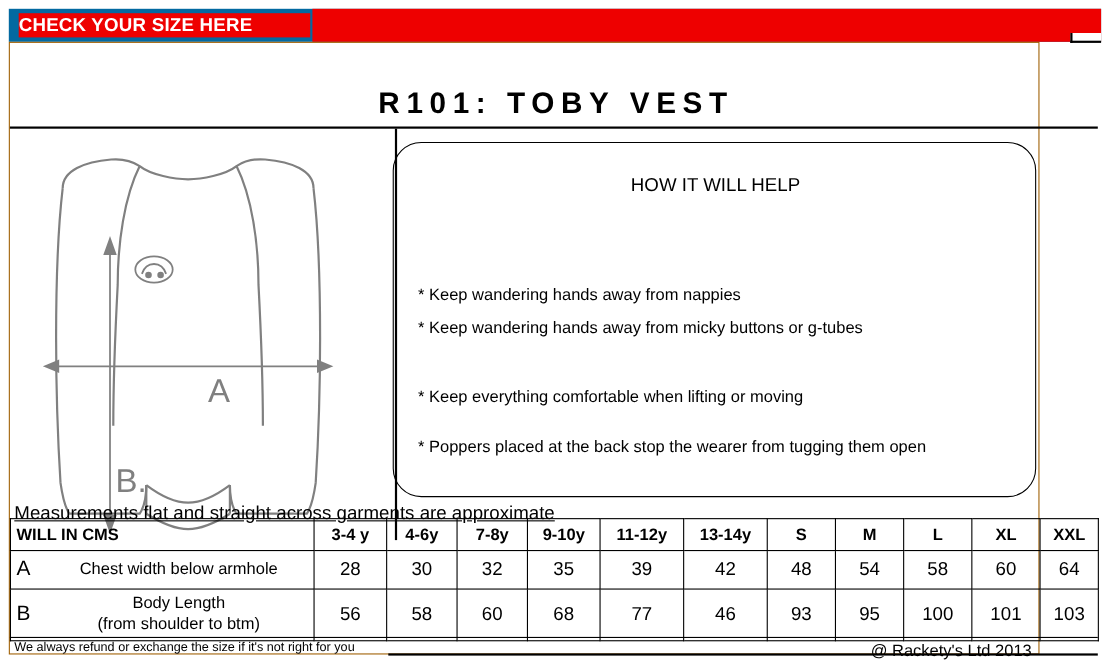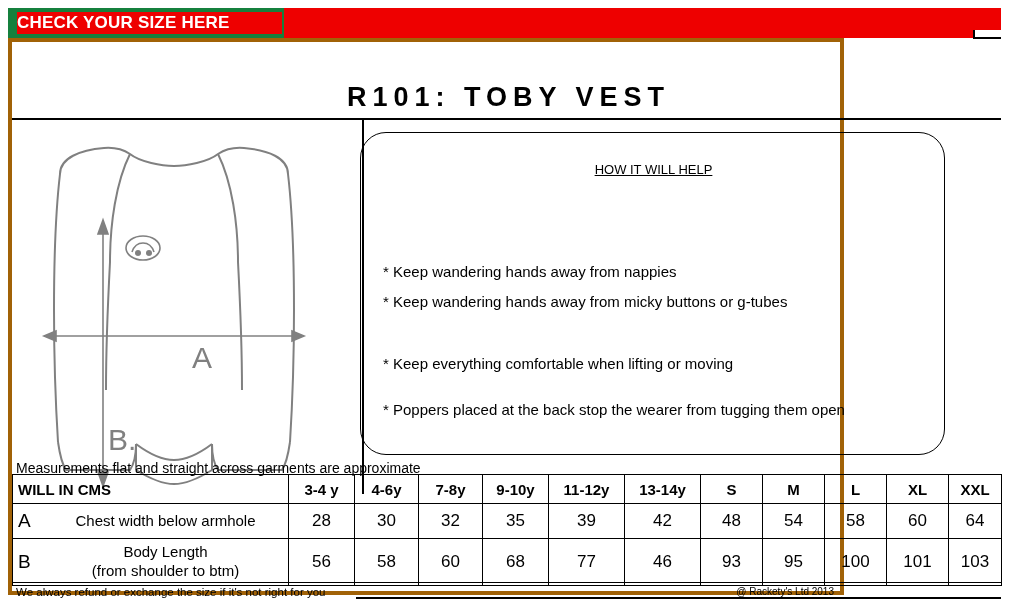"CHECK YOUR SIZE HERE" .banner { background: #15803d -> #0369a1 }
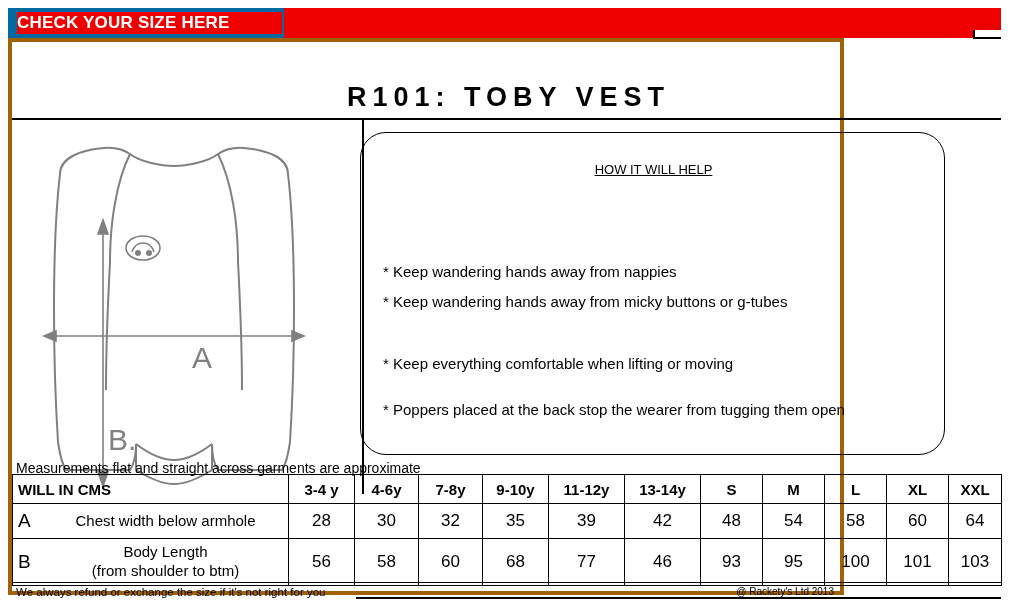"R101: TOBY VEST" .frame { border: 4px solid #a16207 -> 1px solid #a16207; width: 836px -> 937px }
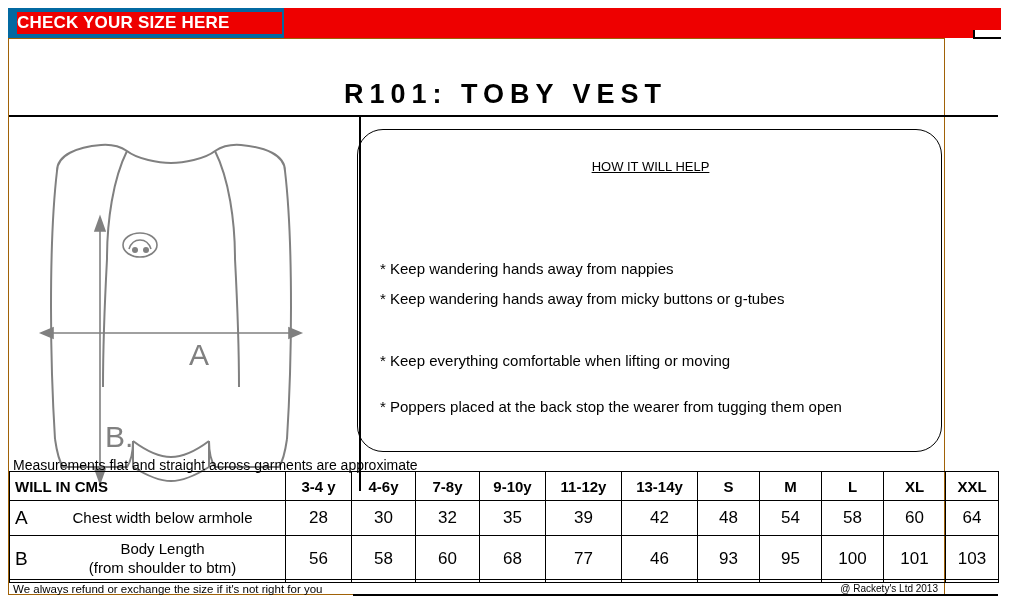"HOW IT WILL HELP" .help-title { font-size: 13px -> 17px; text-decoration: underline -> none }
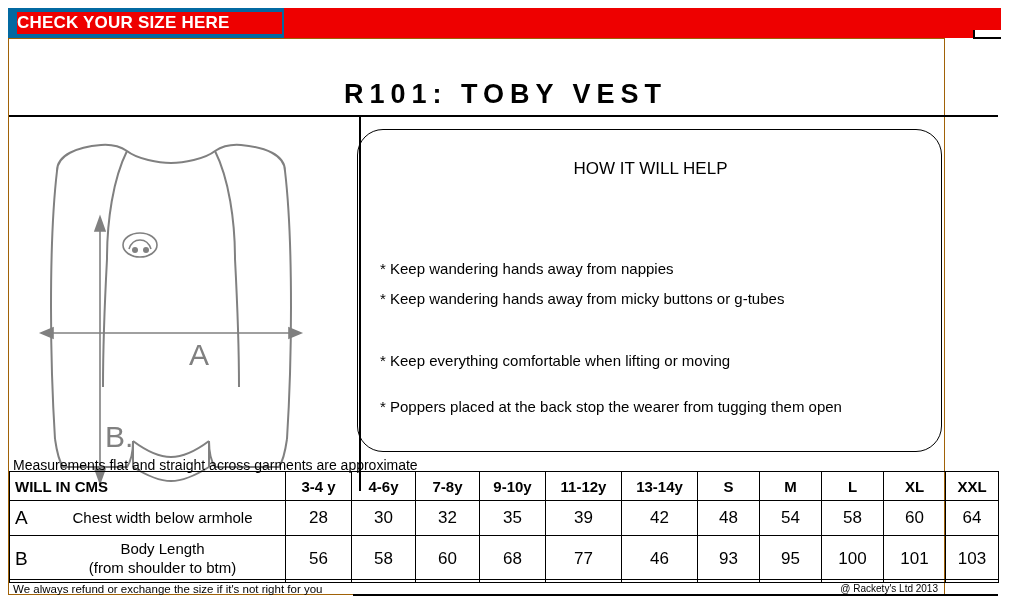"Measurements flat and straight across" .approx-note { font-size: 14px -> 17px }
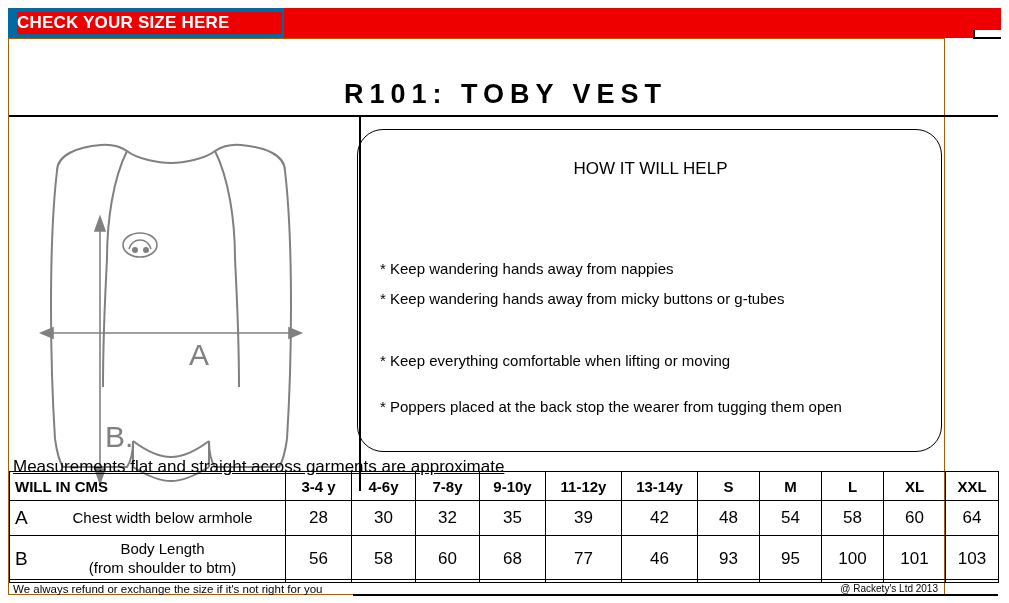"@ Rackety's Ltd 2013" .footer-right { font-size: 10px -> 15px }
